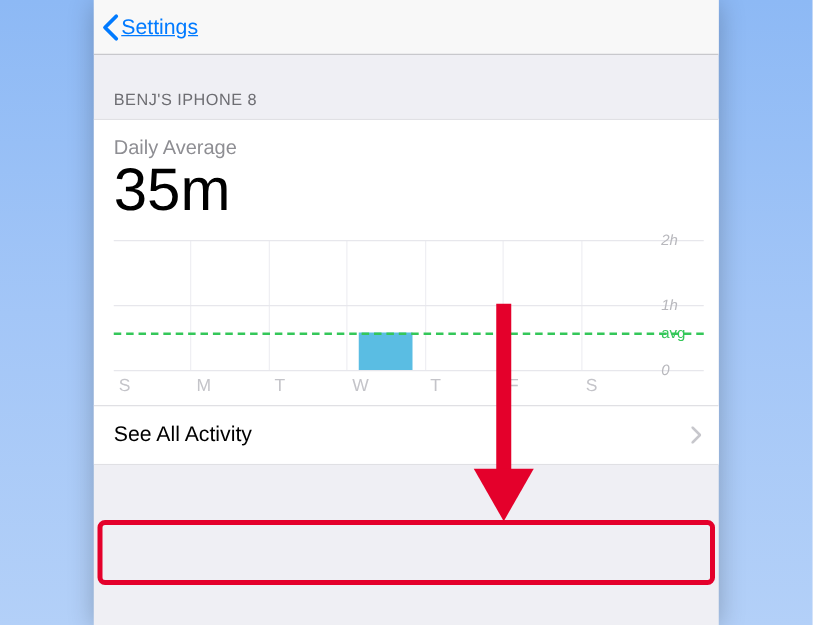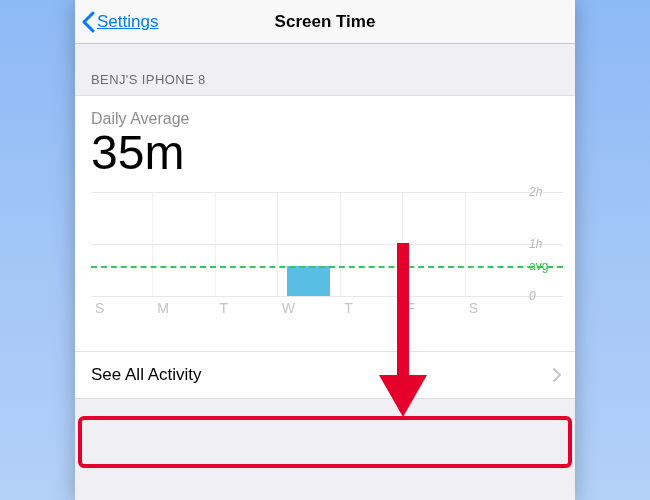"Screen Time" div.nav-title { html: <div>Screen Time</div> -> none }
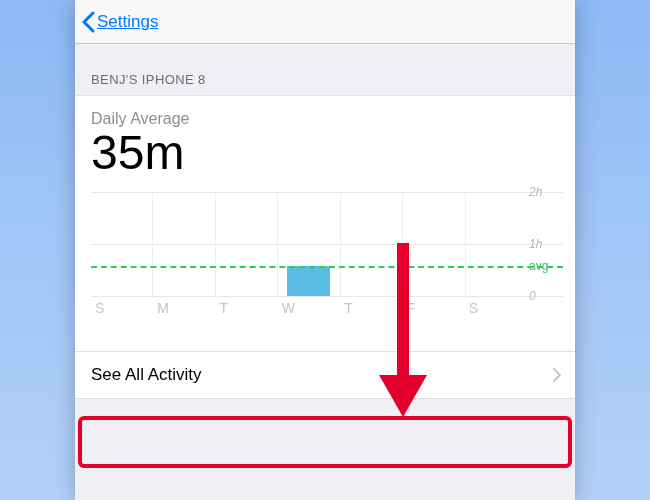"See All Activity" .row { margin-top: 27px -> none }
